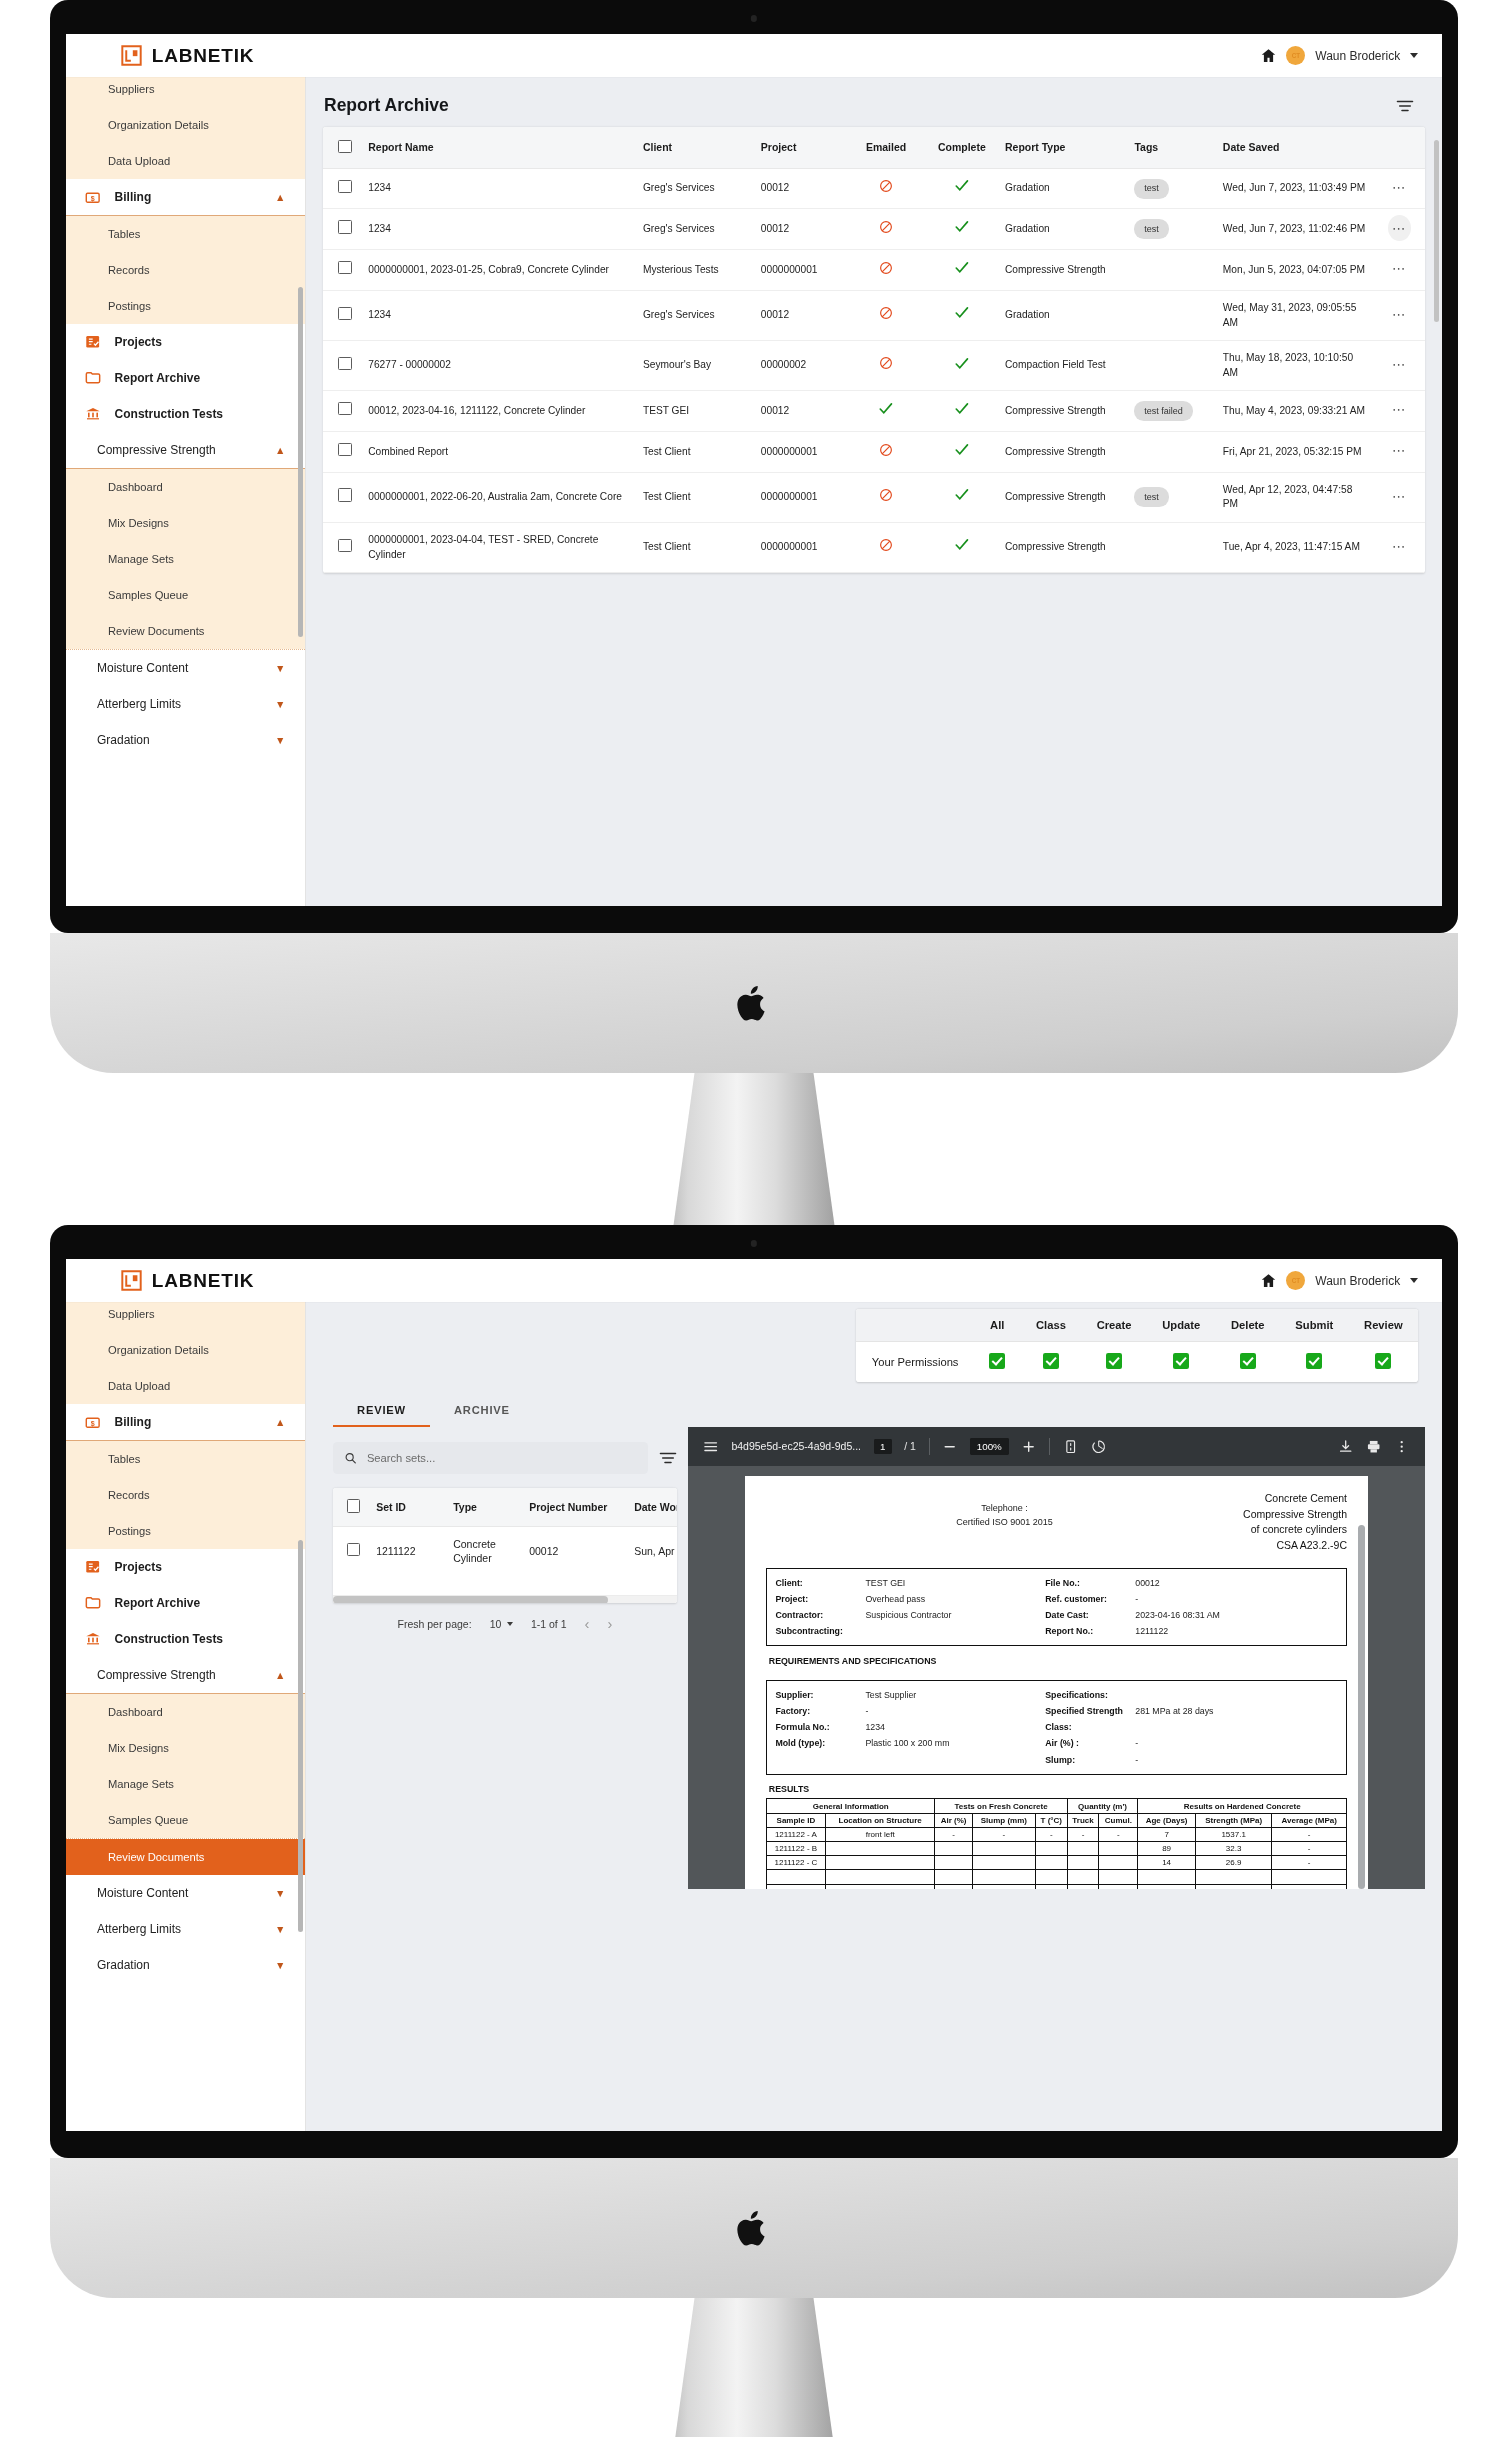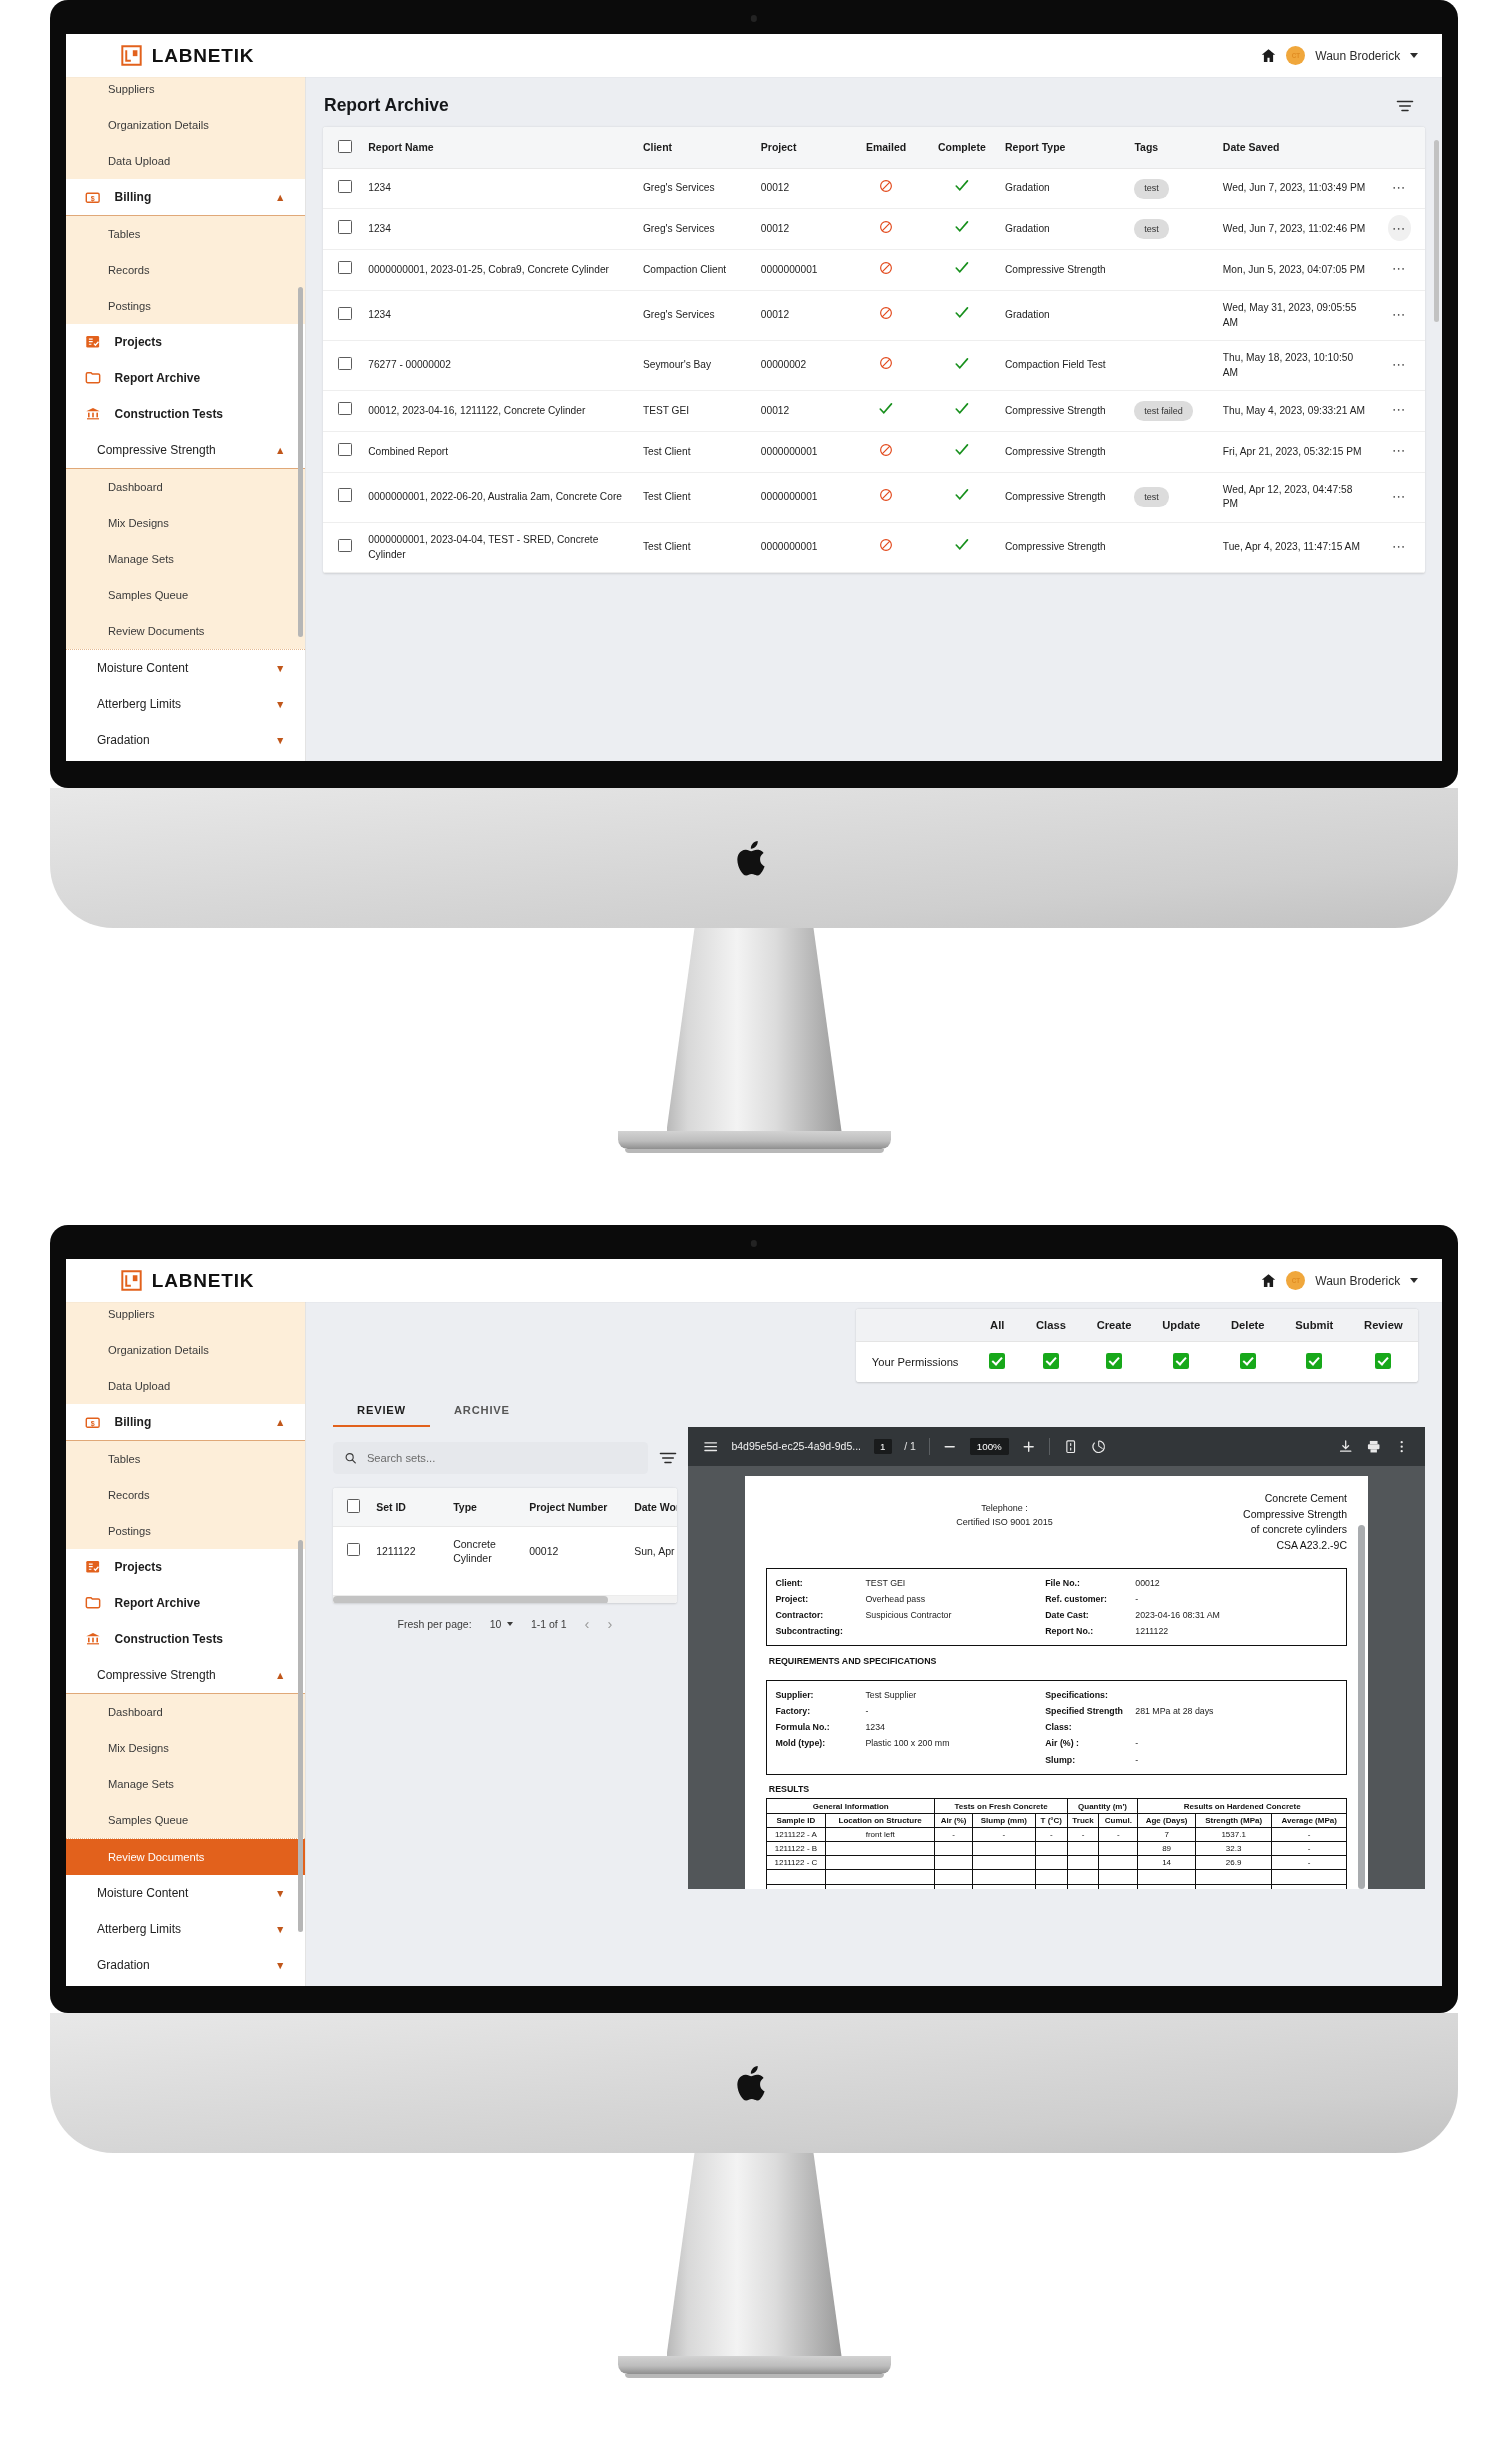"LABNETIK" .screen { height: 727px -> 872px }
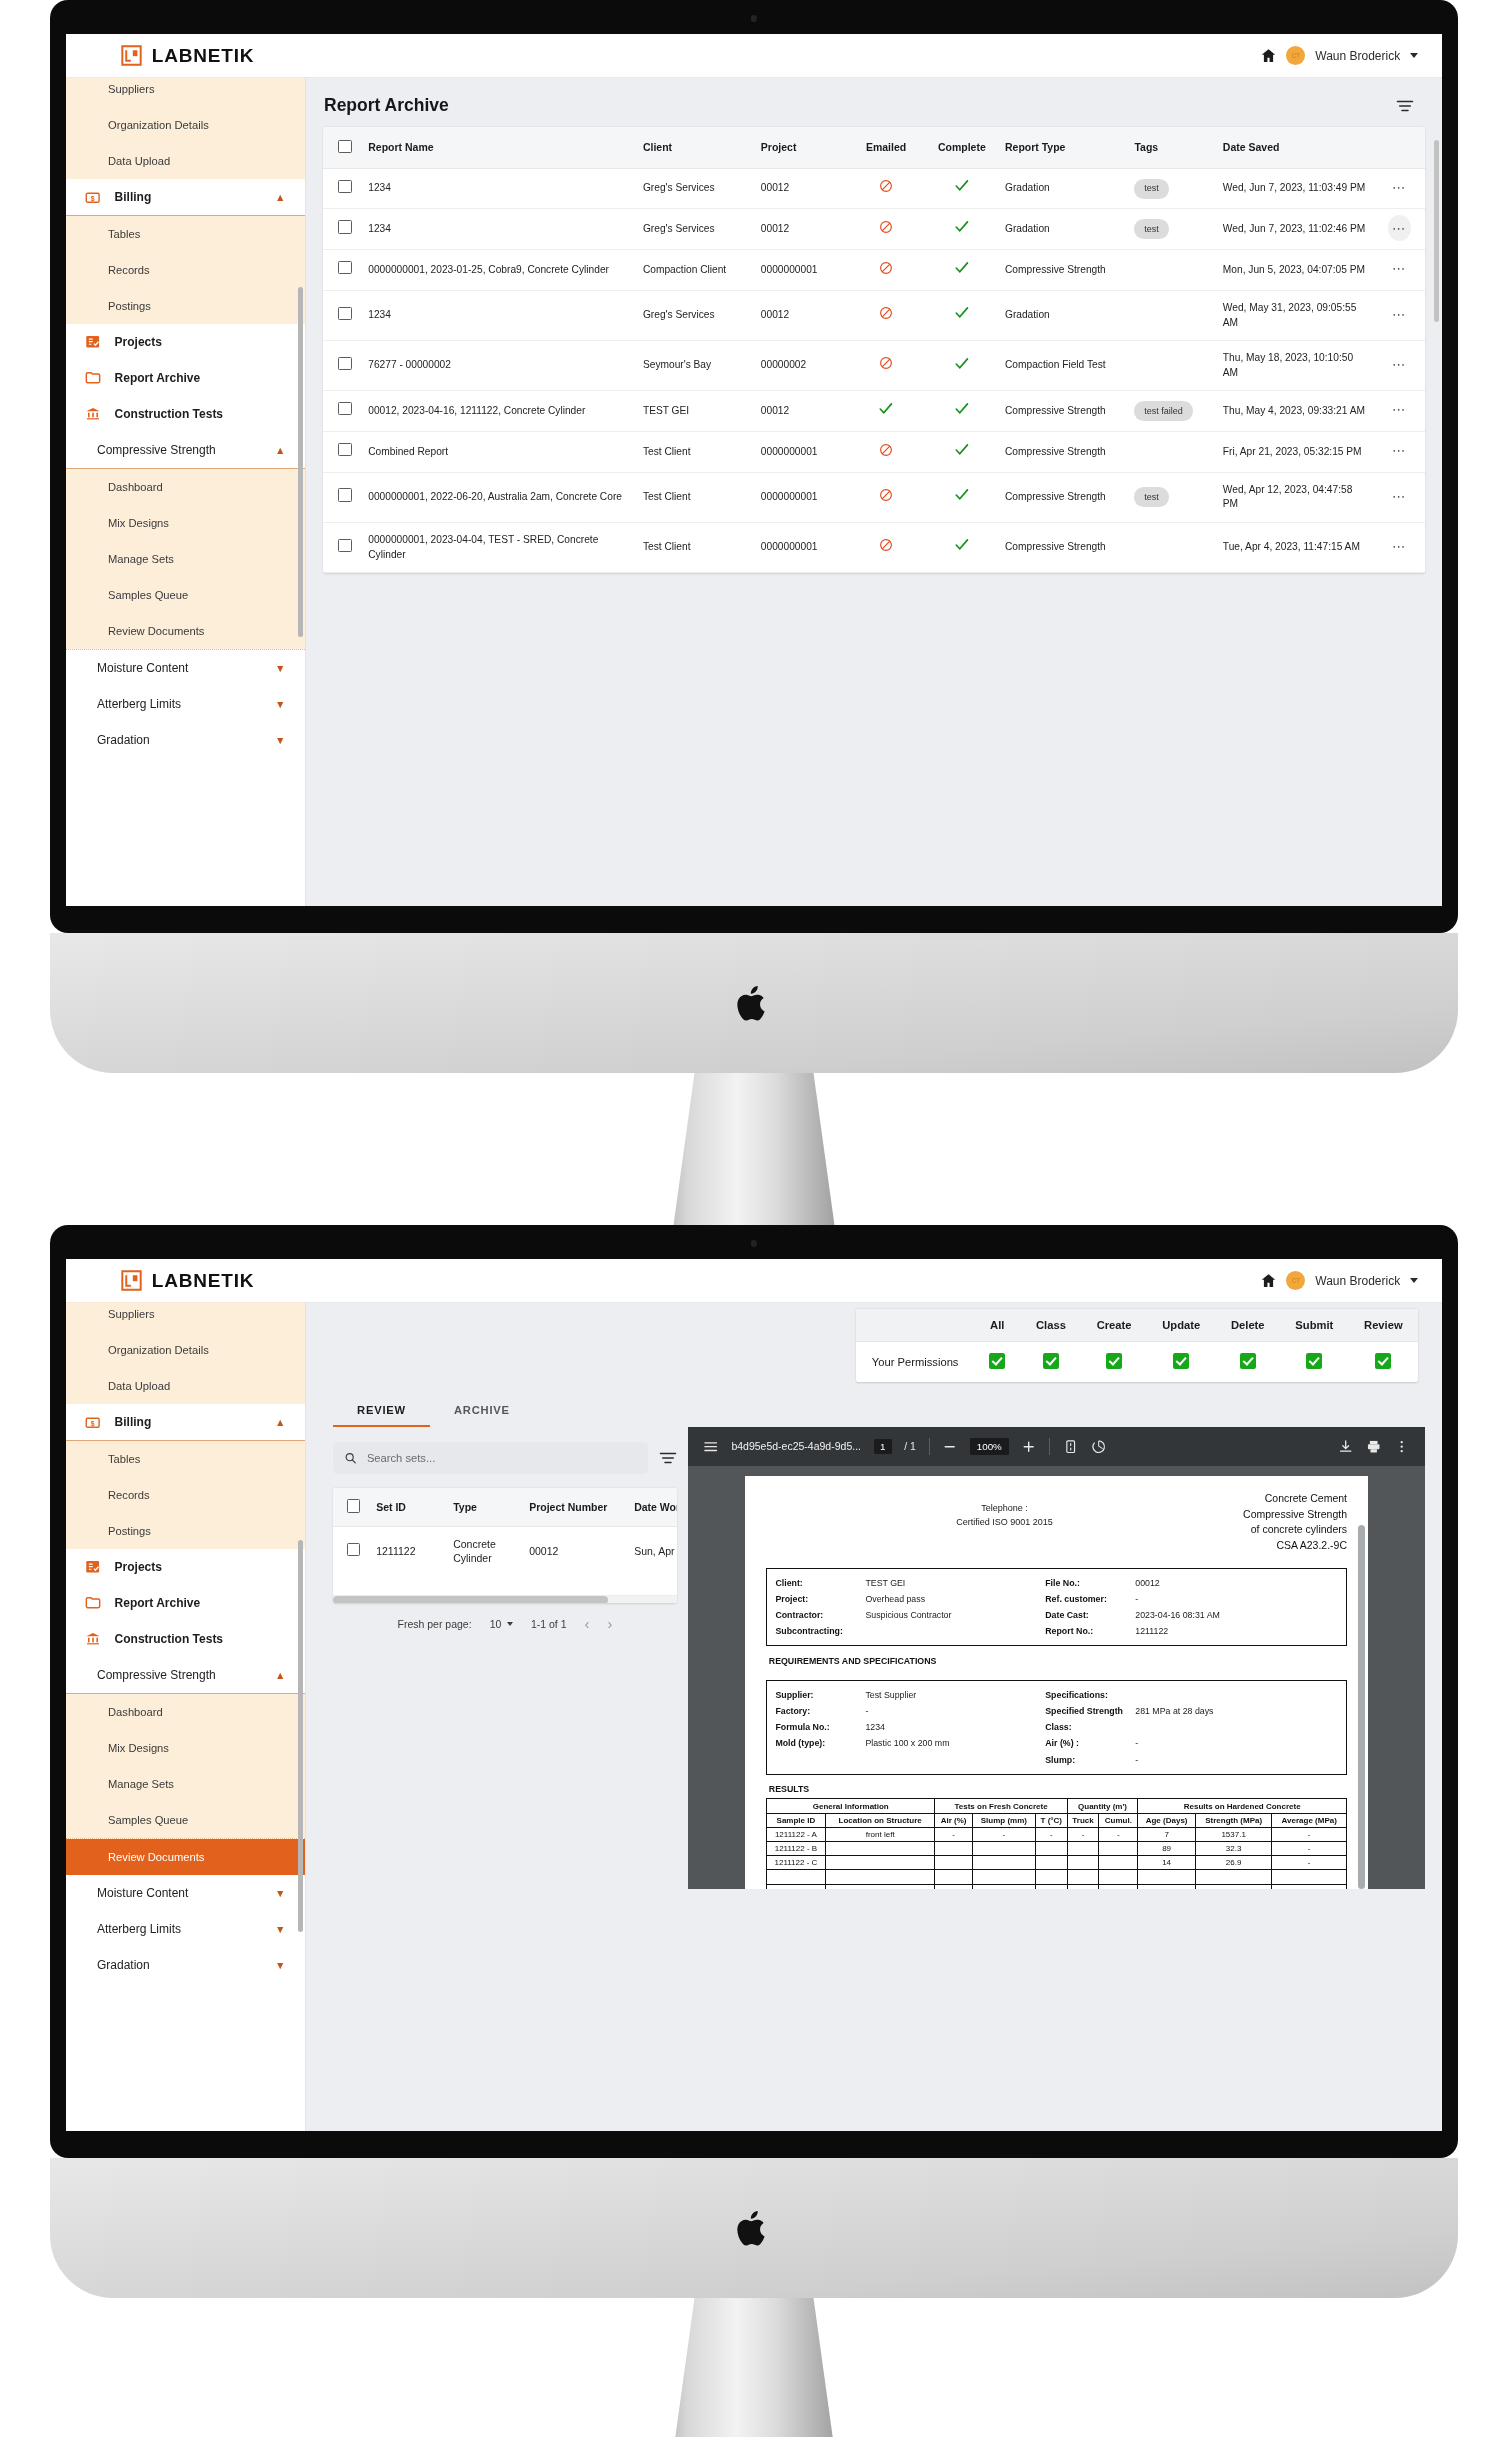"Compaction Client" td.c-client { text: Compaction Client -> Mysterious Tests }
